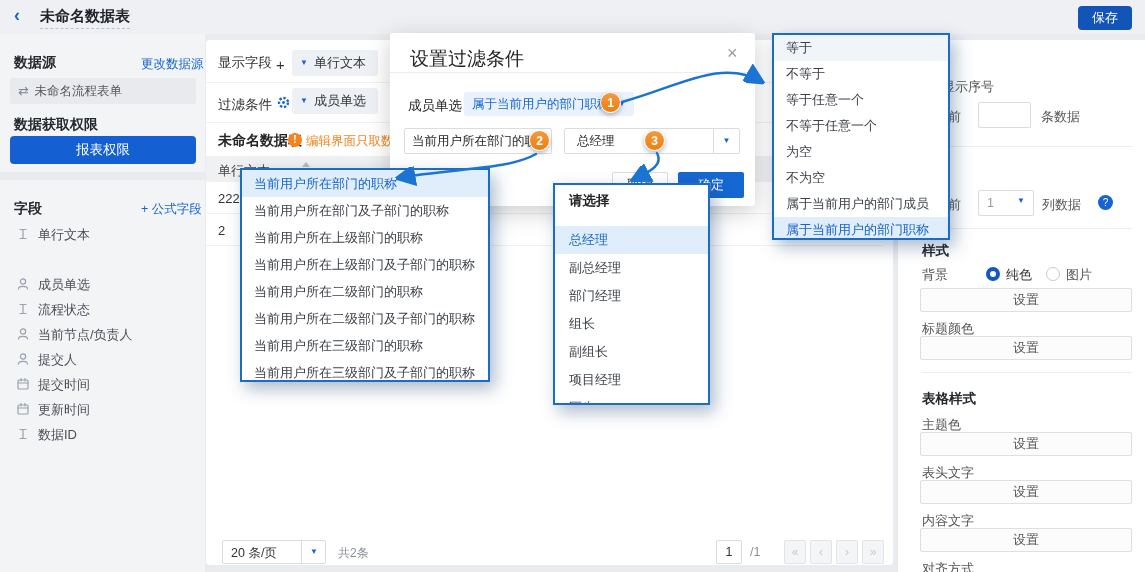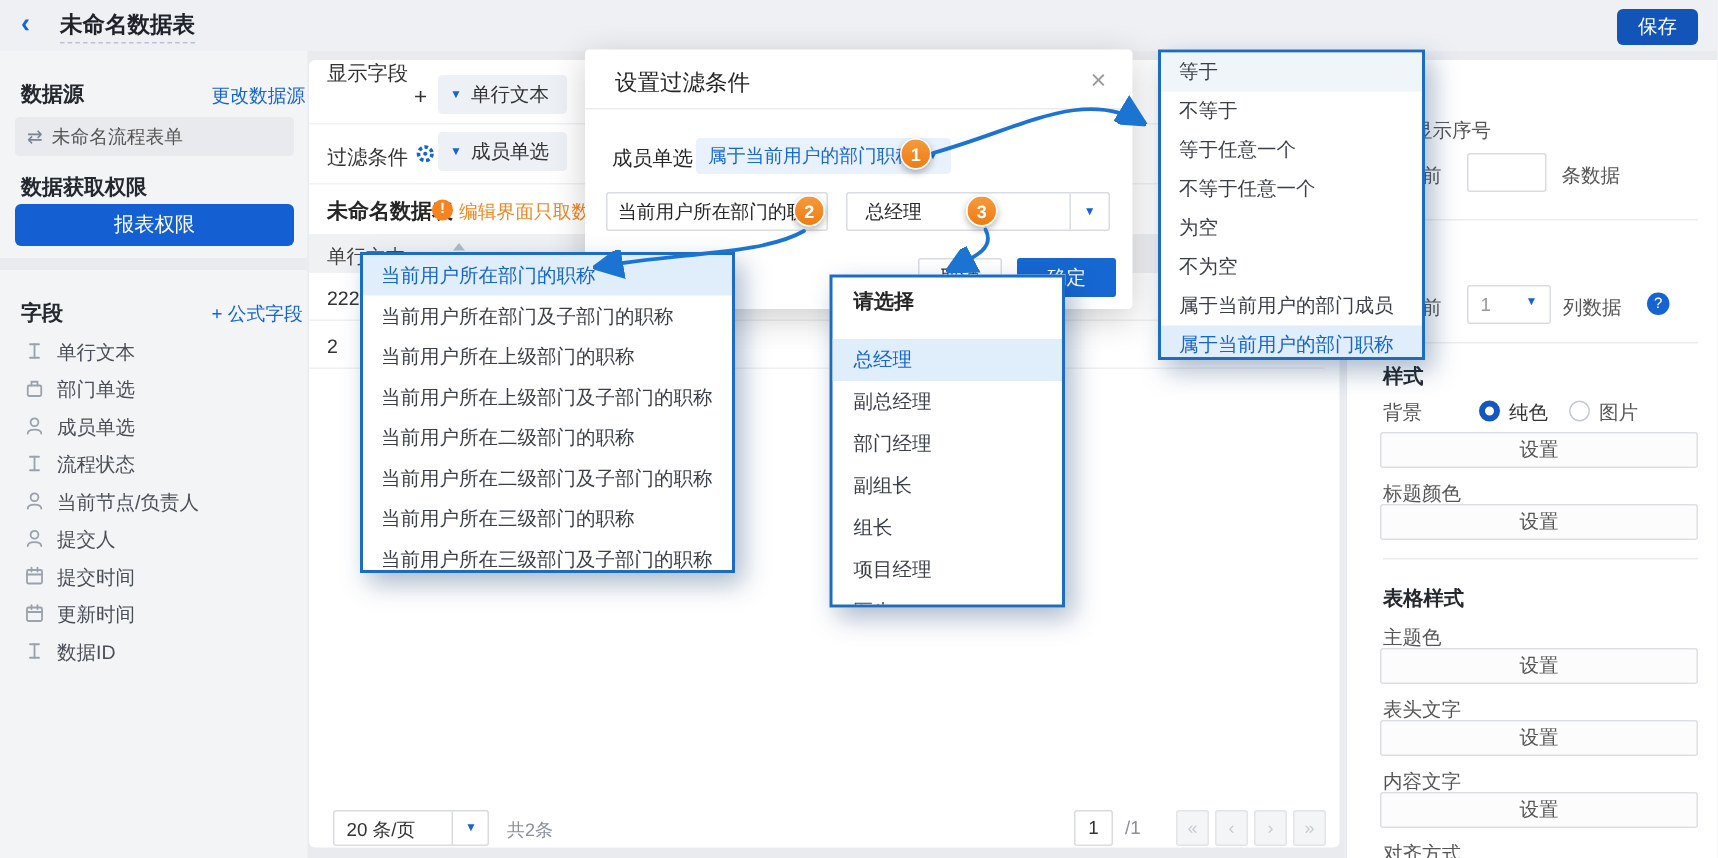"显示字段" div.abs { top: 0 -> 14px }
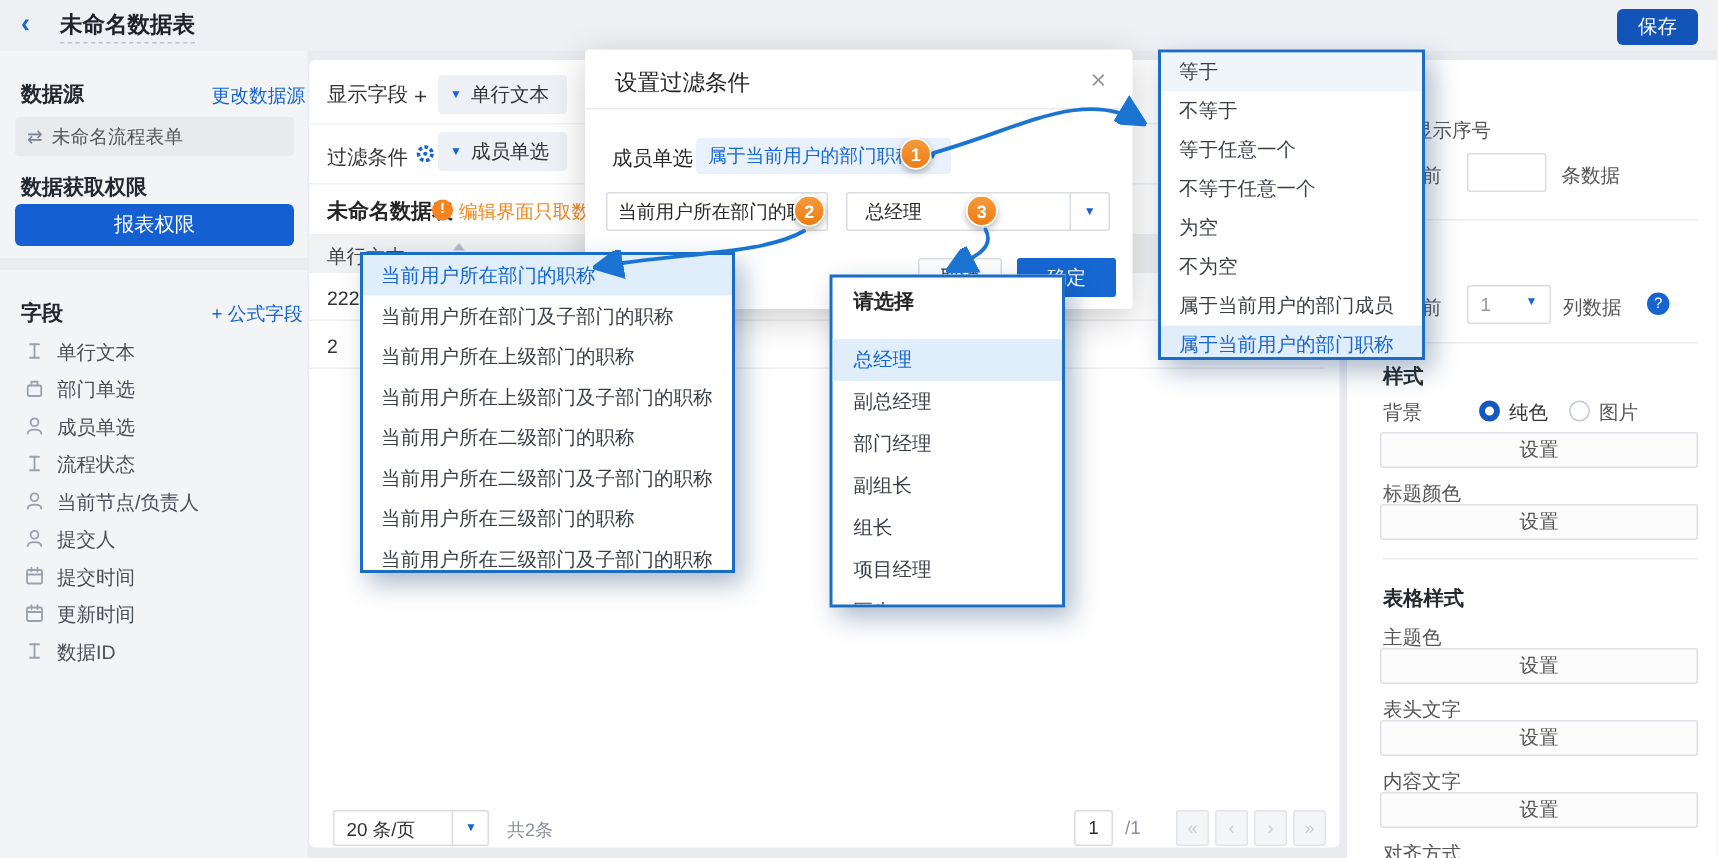"设置过滤条件" .m-title { font-size: 15px -> 19px }
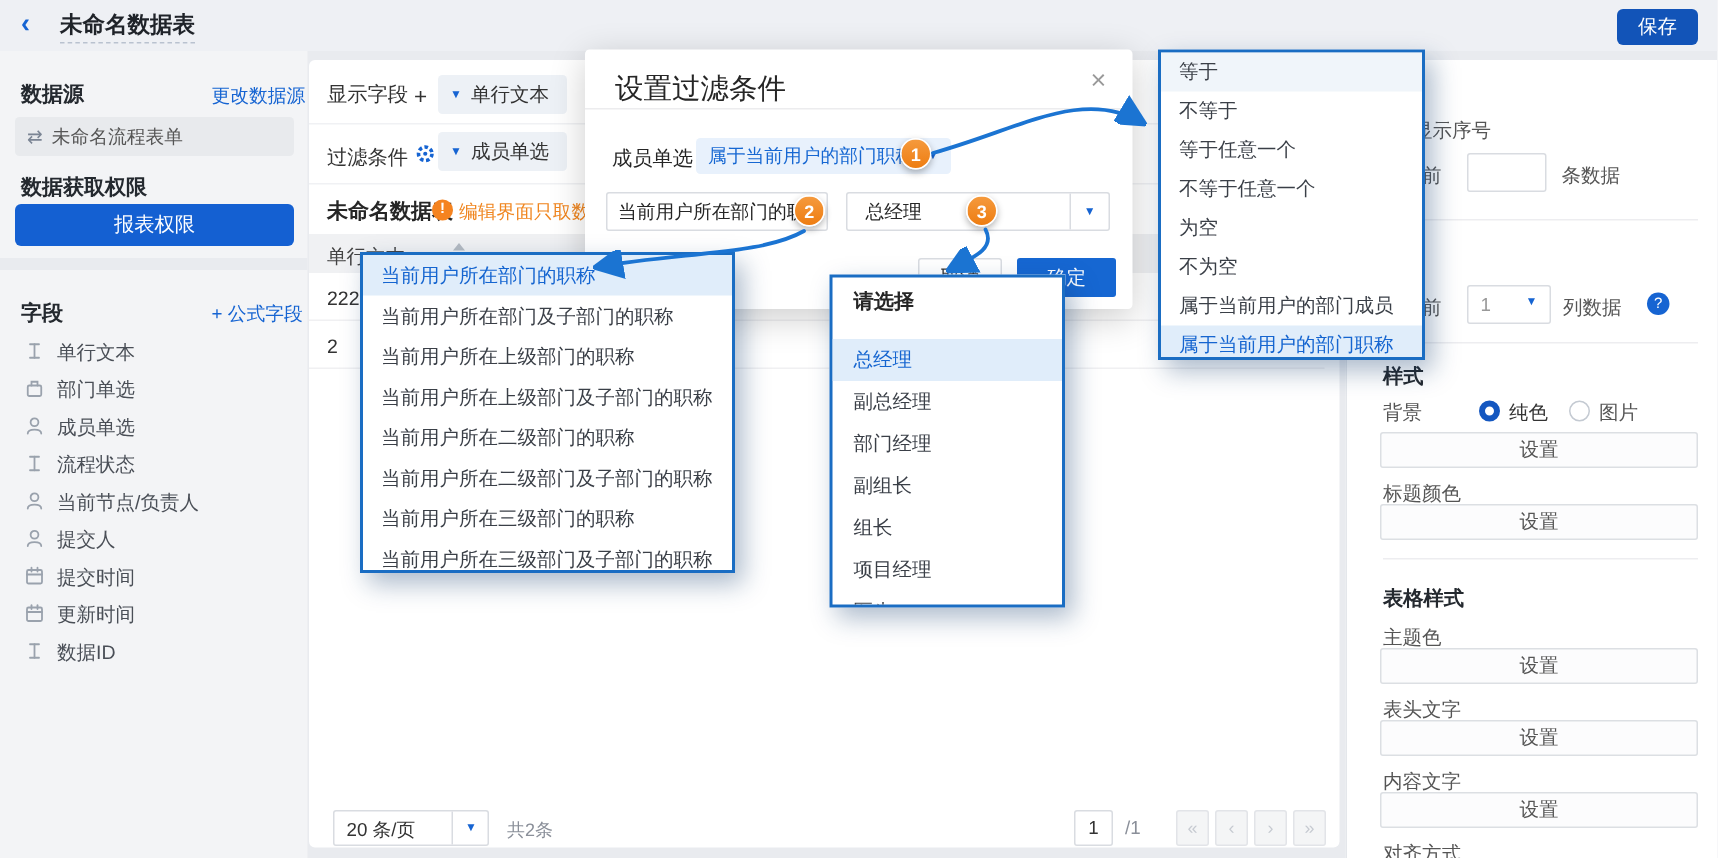"部门单选" div.abs { html: <div> <span><svg> <rect></rect> <path></path> </svg></span> <span>部门单选</span> </div> -> none }
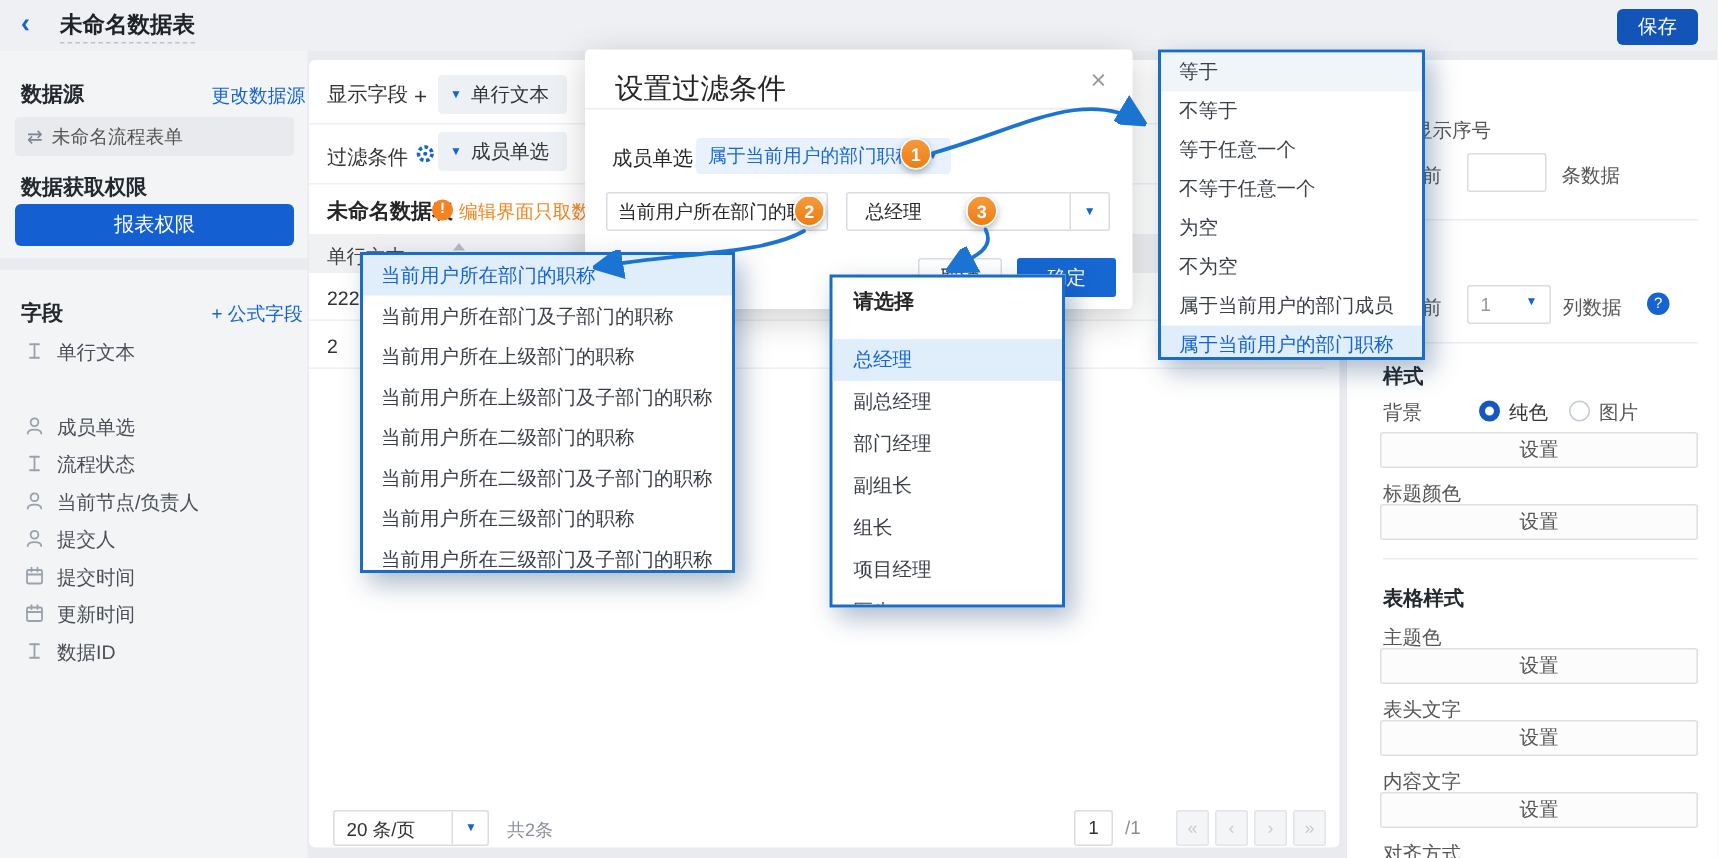"副组长" div.dd-item { order: before "组长" -> after "组长" }
